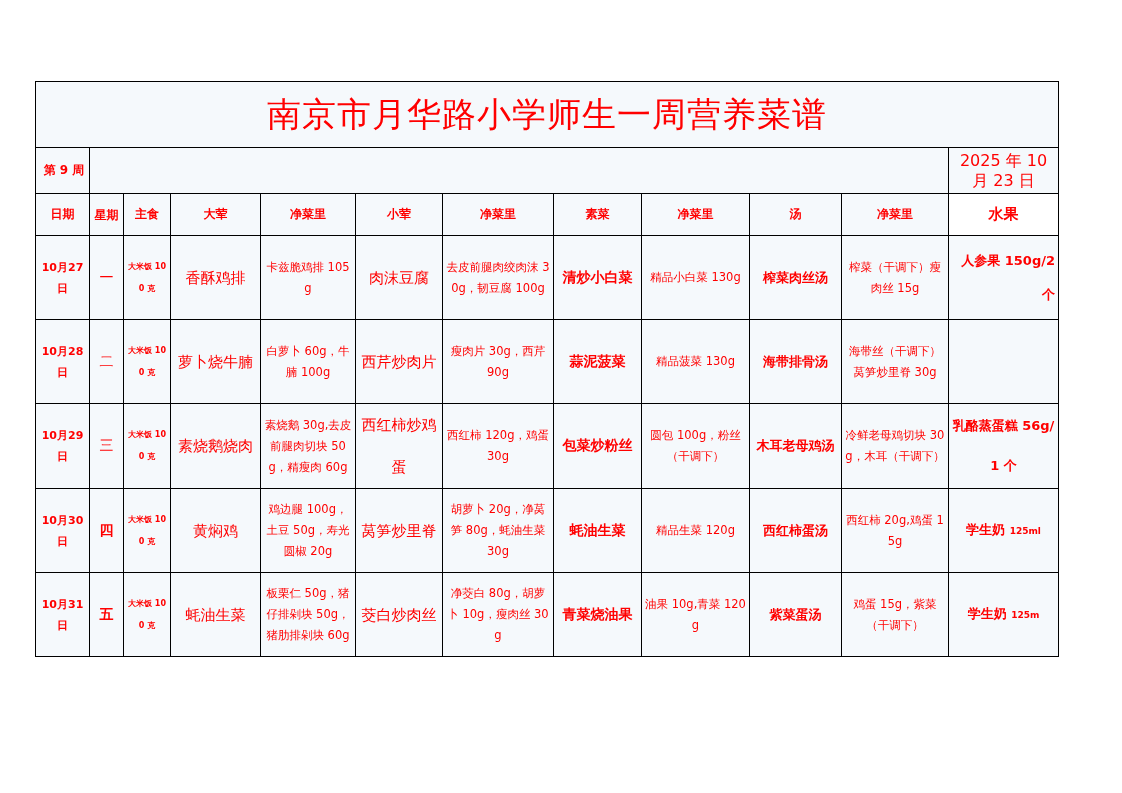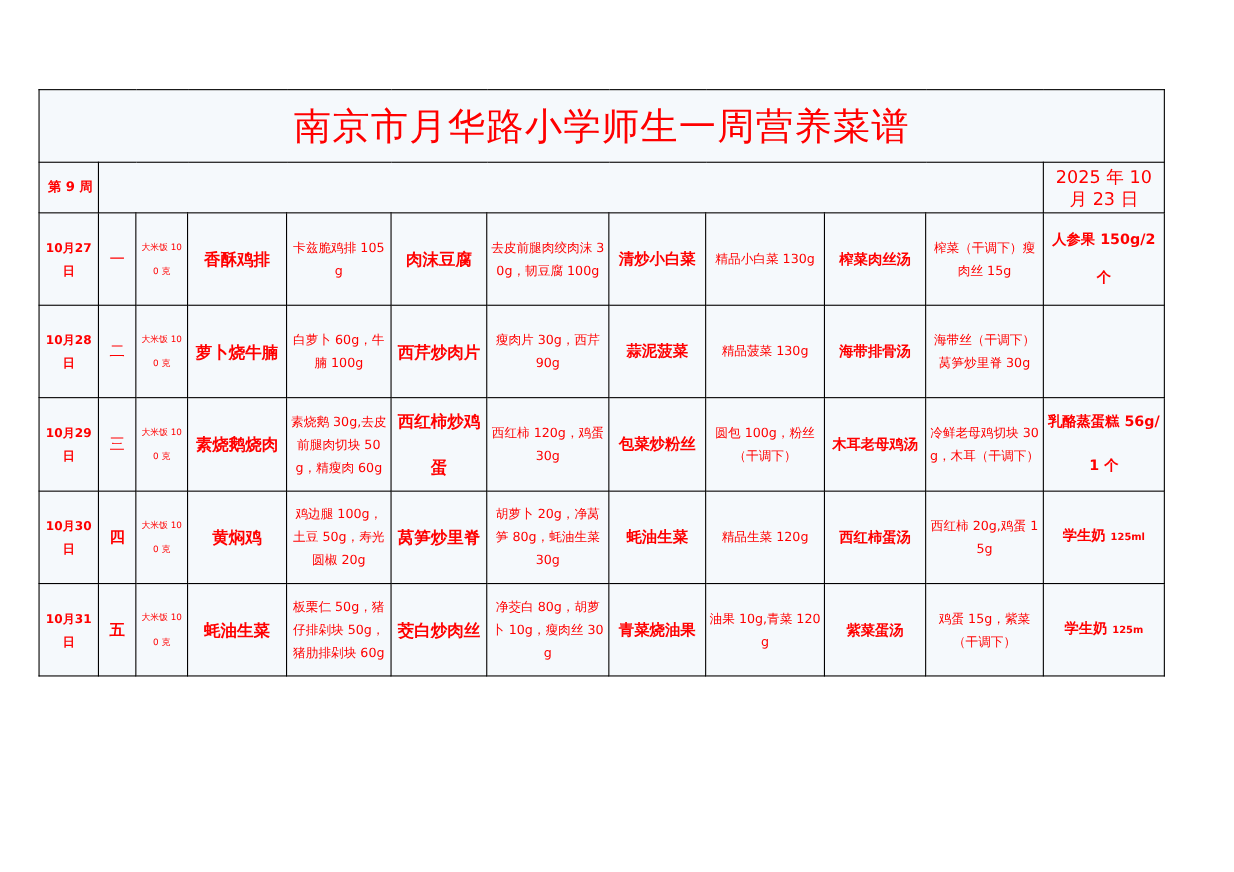"日期" tr.hdr { html: none -> <tr> <td>日期</td> <td>星期</td> <td>主食</td> <td>大荤</td> <td>净菜里</td> <td>小荤</td> <td>净菜里</td> <td>素菜</td> <td>净菜里</td> <td>汤</td> <td>净菜里</td> <td>水果</td> </tr> }
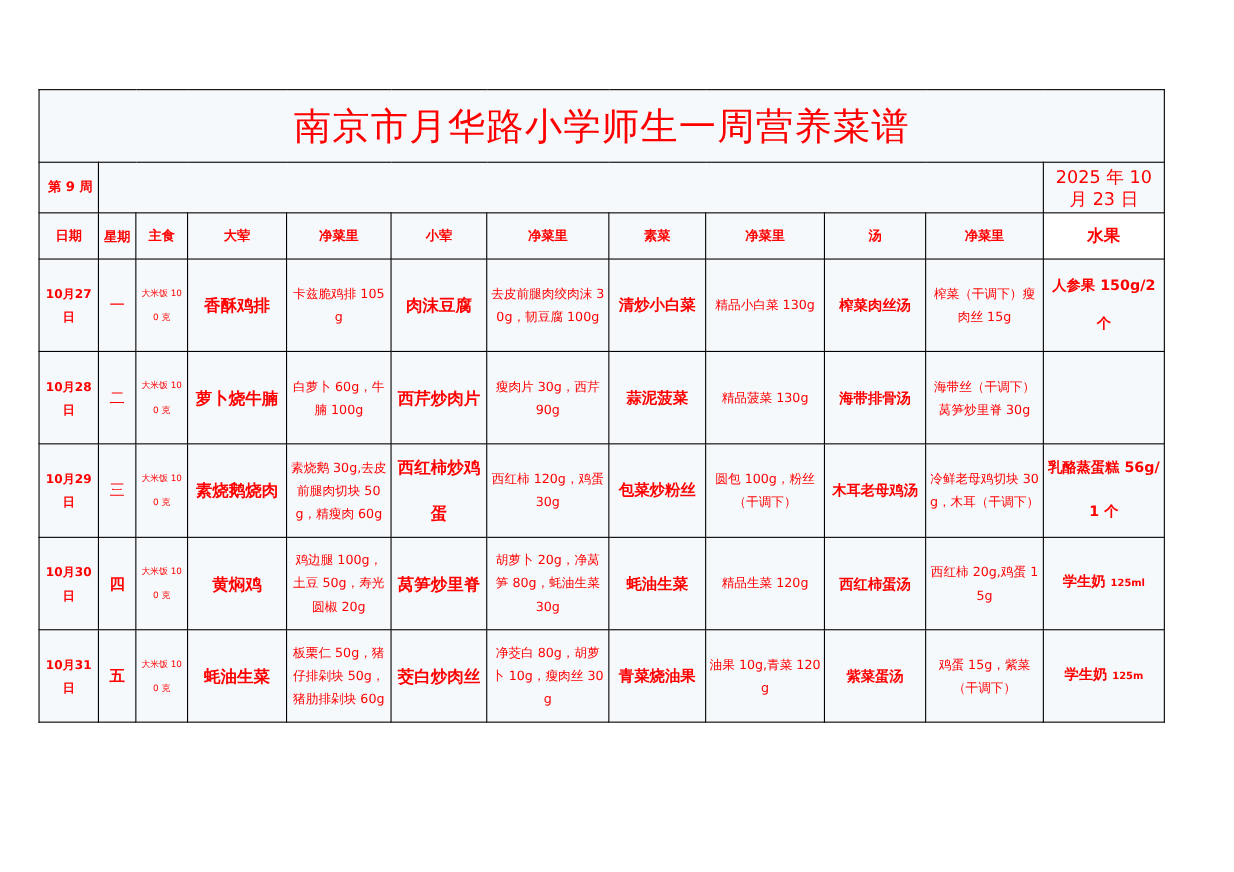"大米饭 100 克" .staple { font-weight: normal -> bold }
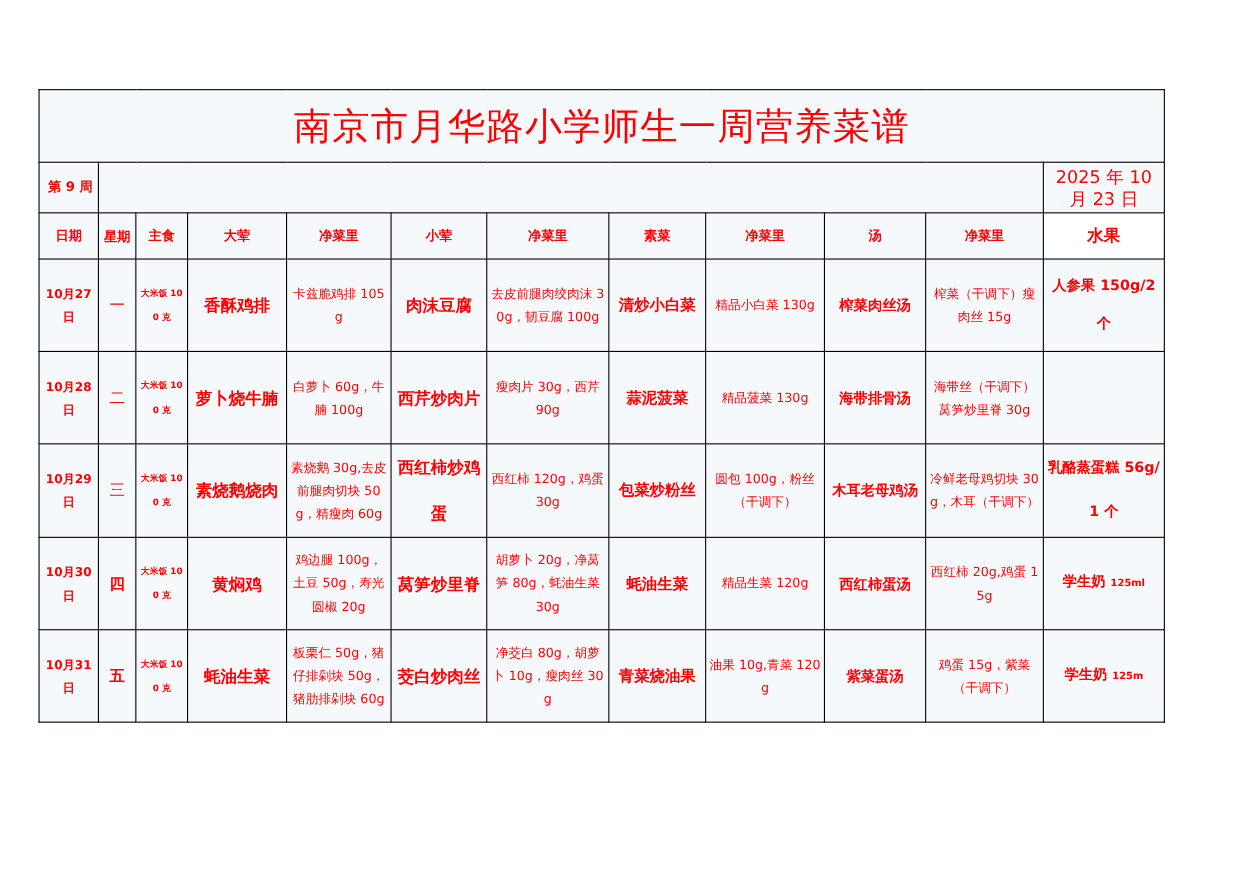"人参果 150g/2 个" .fruit.left { text-align: center -> right }
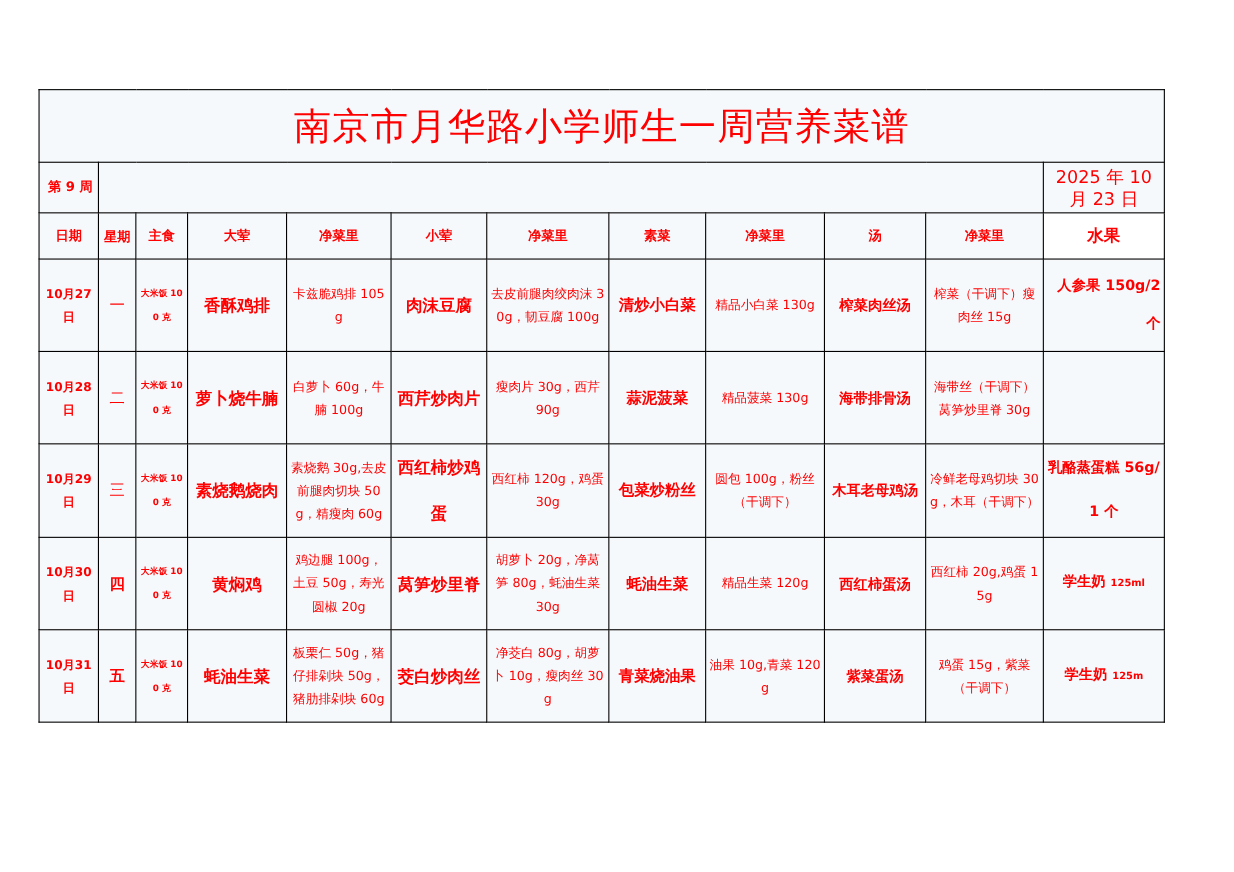"香酥鸡排" .dish { font-weight: bold -> normal }
